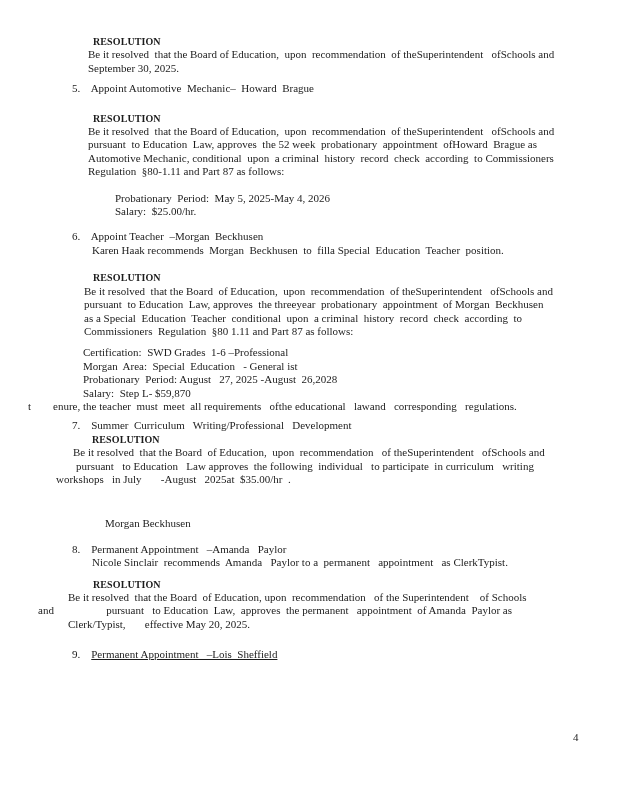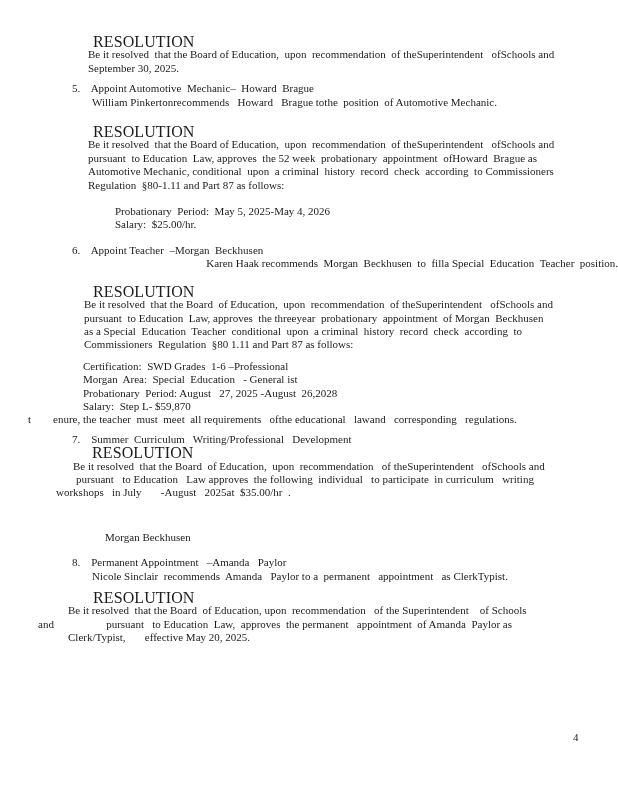"RESOLUTION" .res { font-size: 16px -> 10px; font-weight: normal -> bold }
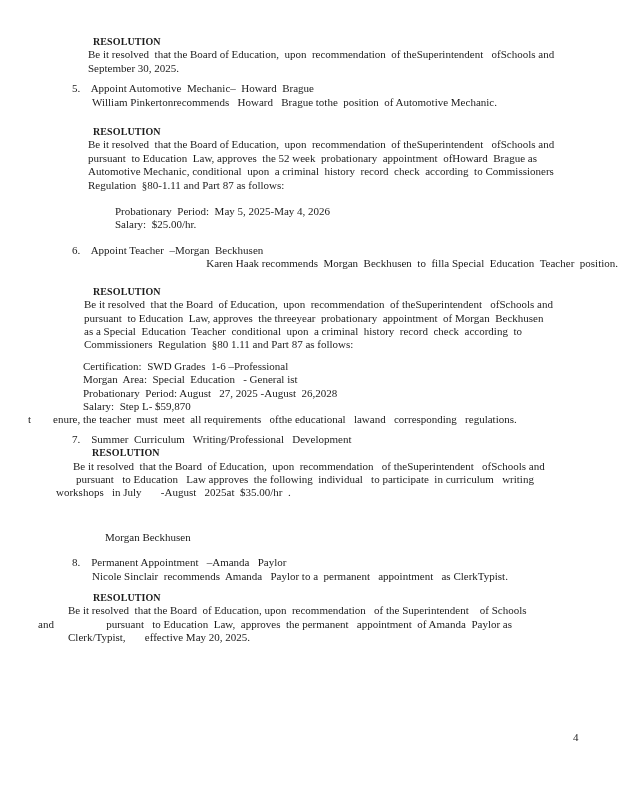"William Pinkertonrecommends Howard" div.line { html: <div>William Pinkertonrecommends Howard Brague tothe position of Automotive Mechanic.</div> -> none }
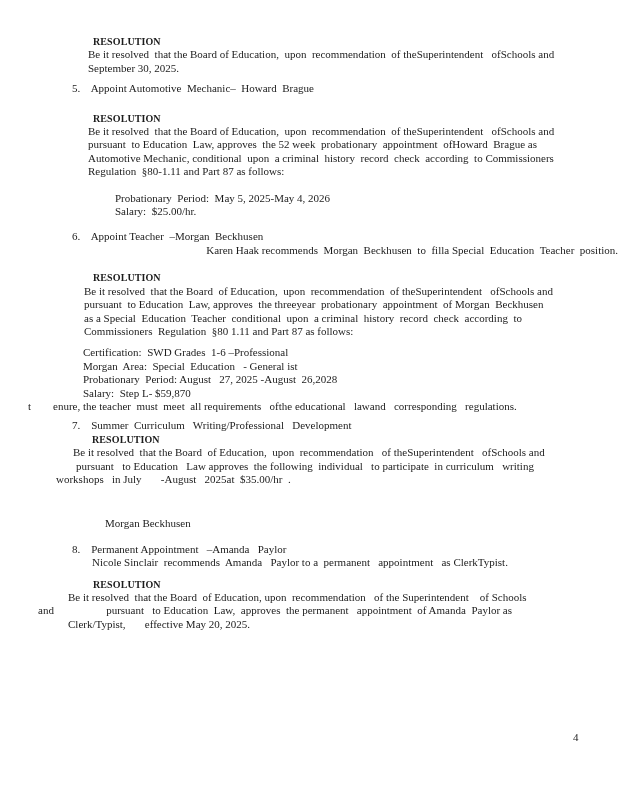"Karen Haak recommends Morgan Beckhusen" div.line { text-align: right -> none }
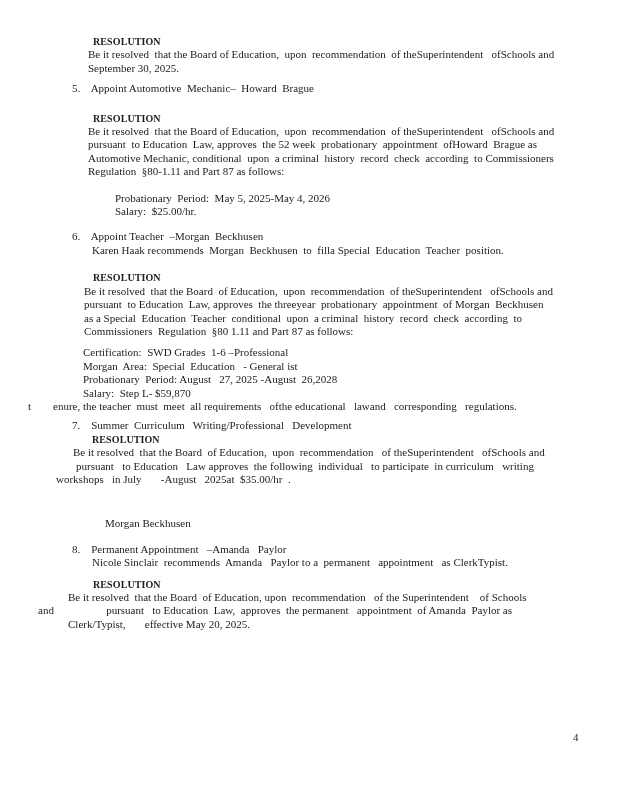"9. Permanent Appointment –Lois Sheffield" div.line { html: none -> <div><span>9. </span><span>Permanent Appointment –Lois Sheffield</span></div> }
